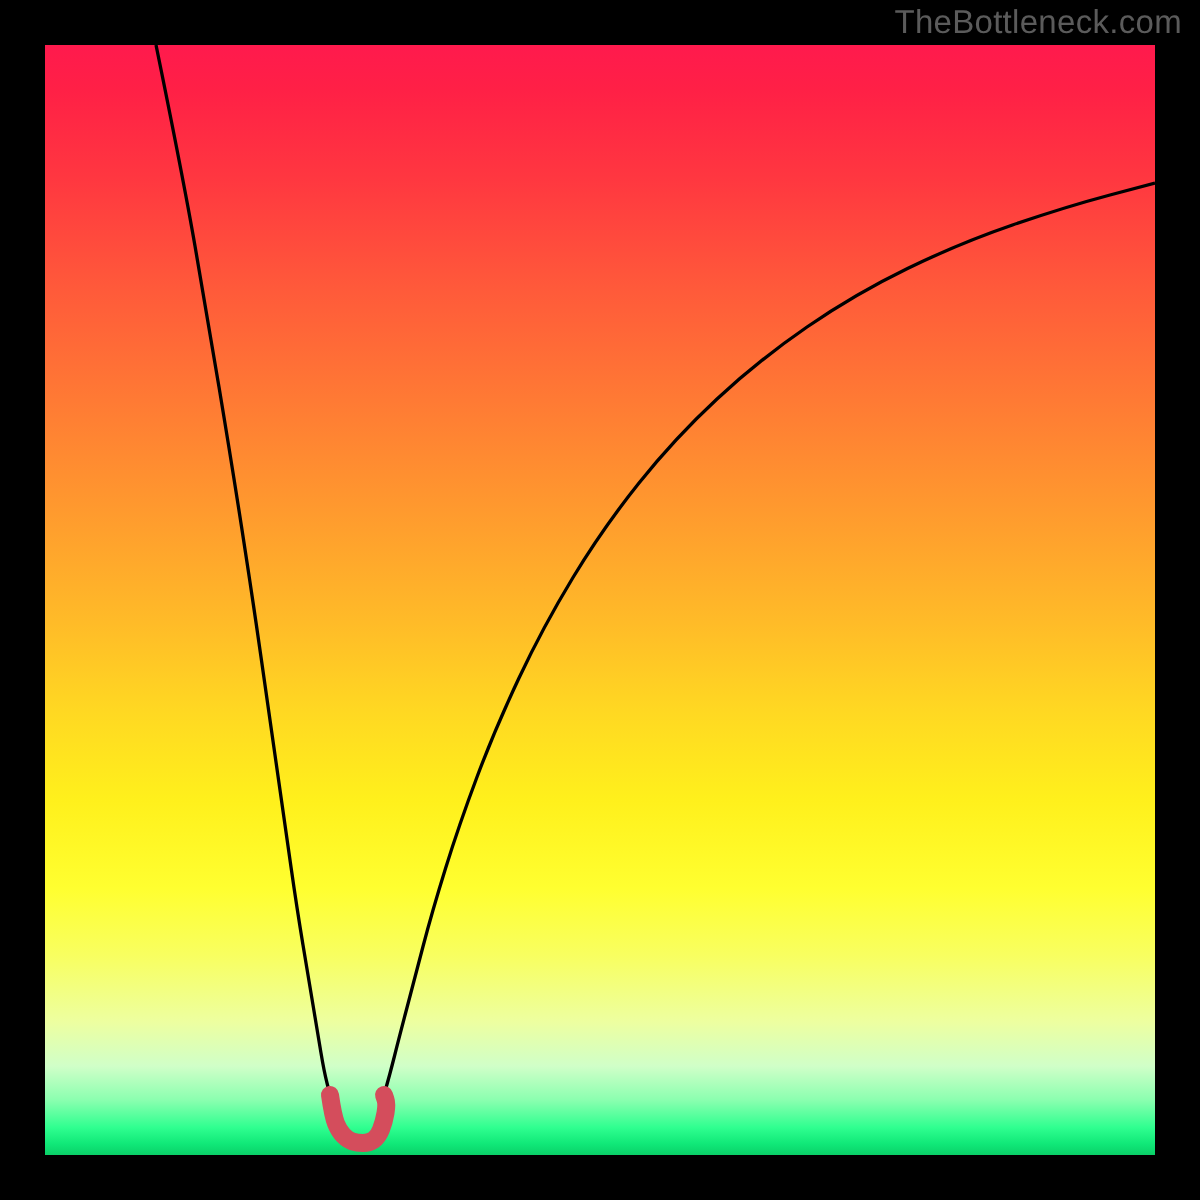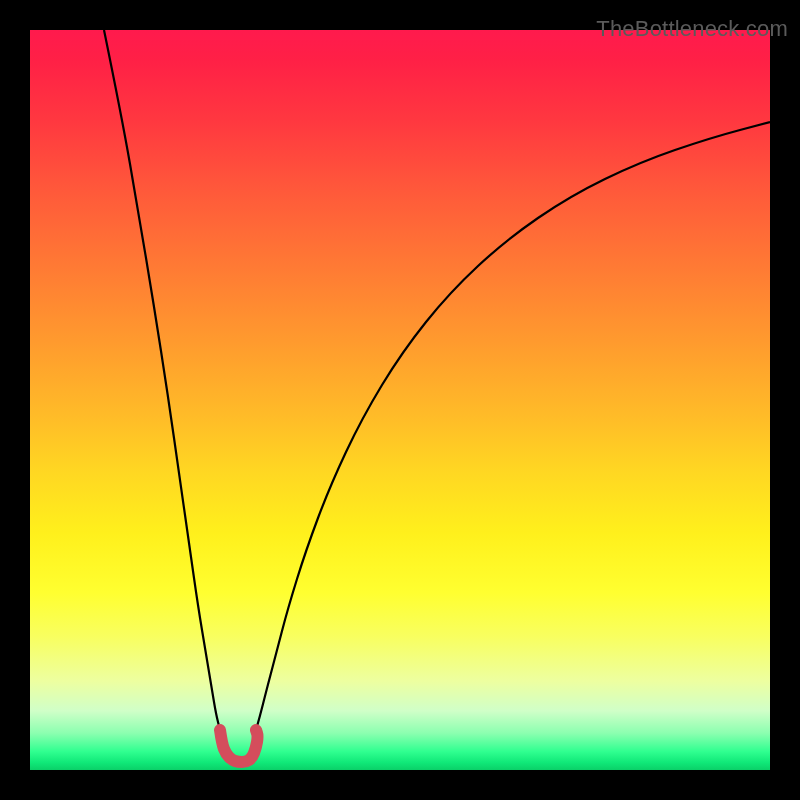"TheBottleneck.com" .watermark { top: 16px -> 2px }
